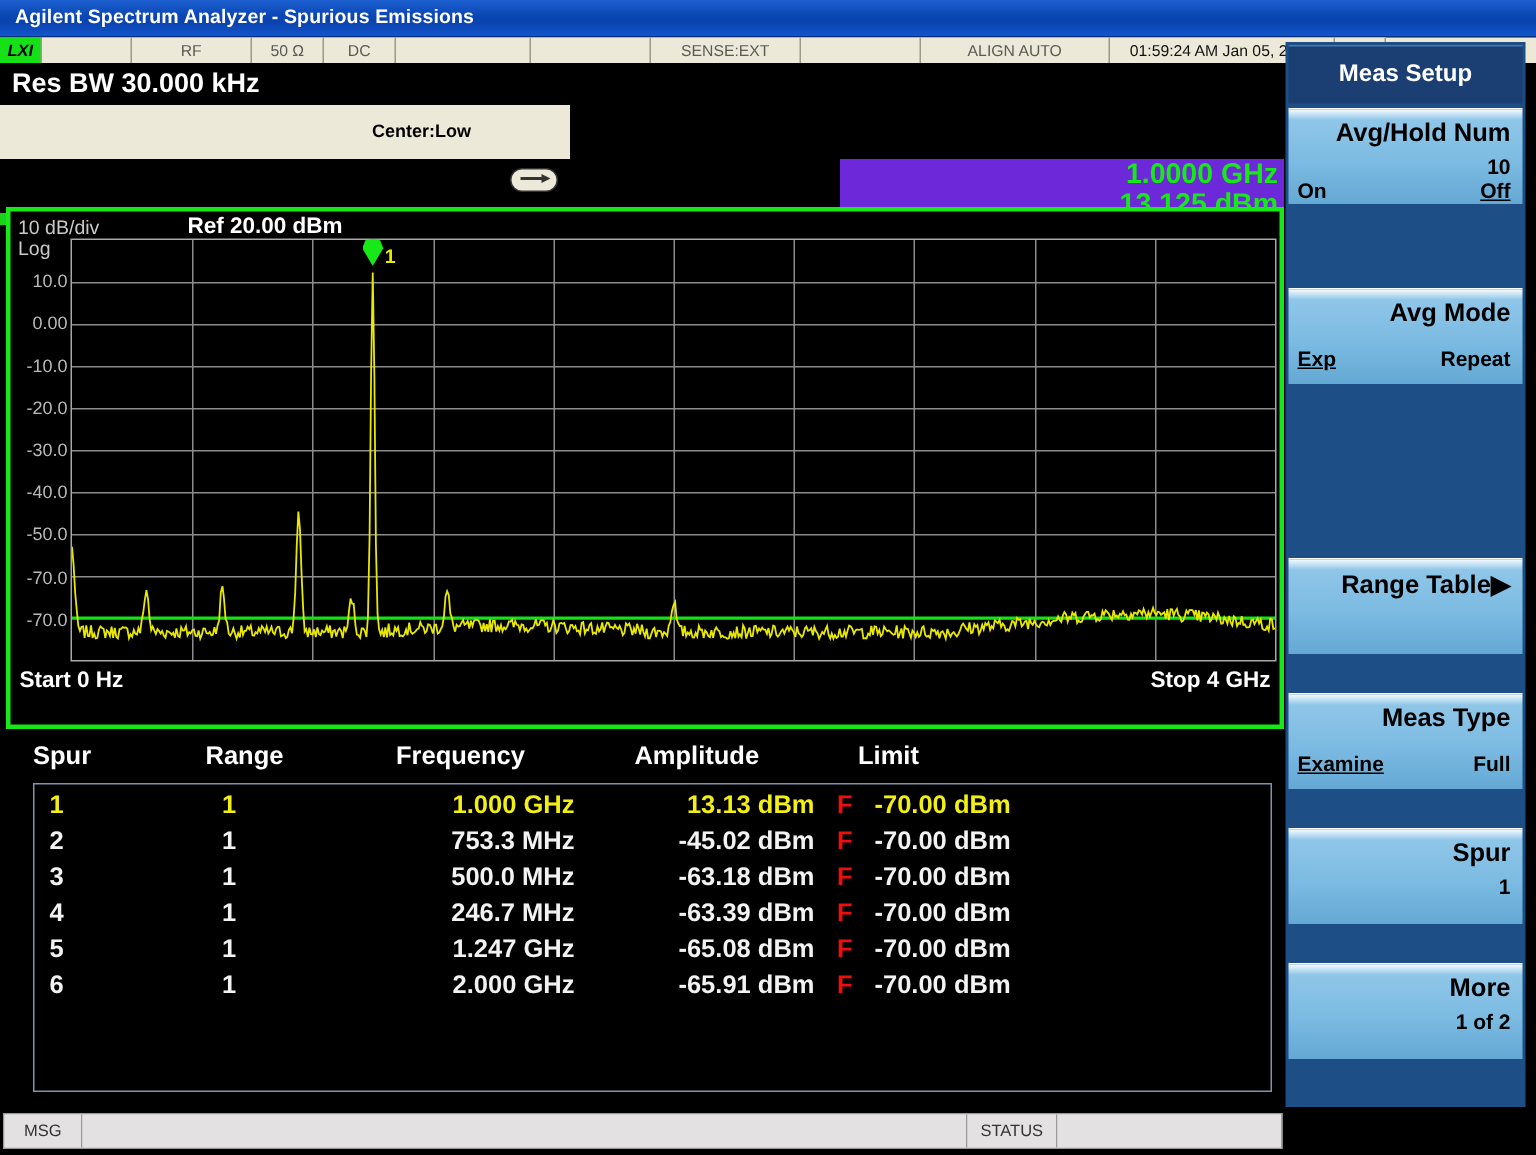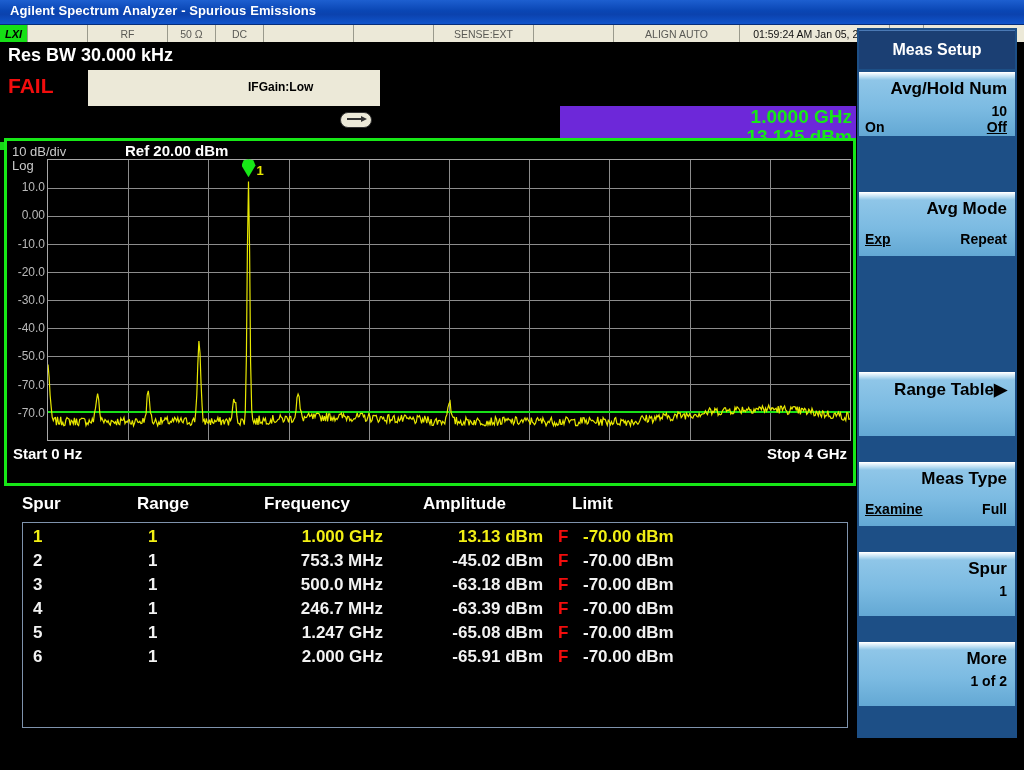"FAIL" div.failbox { html: <div> <span>FAIL</span> </div> -> none }
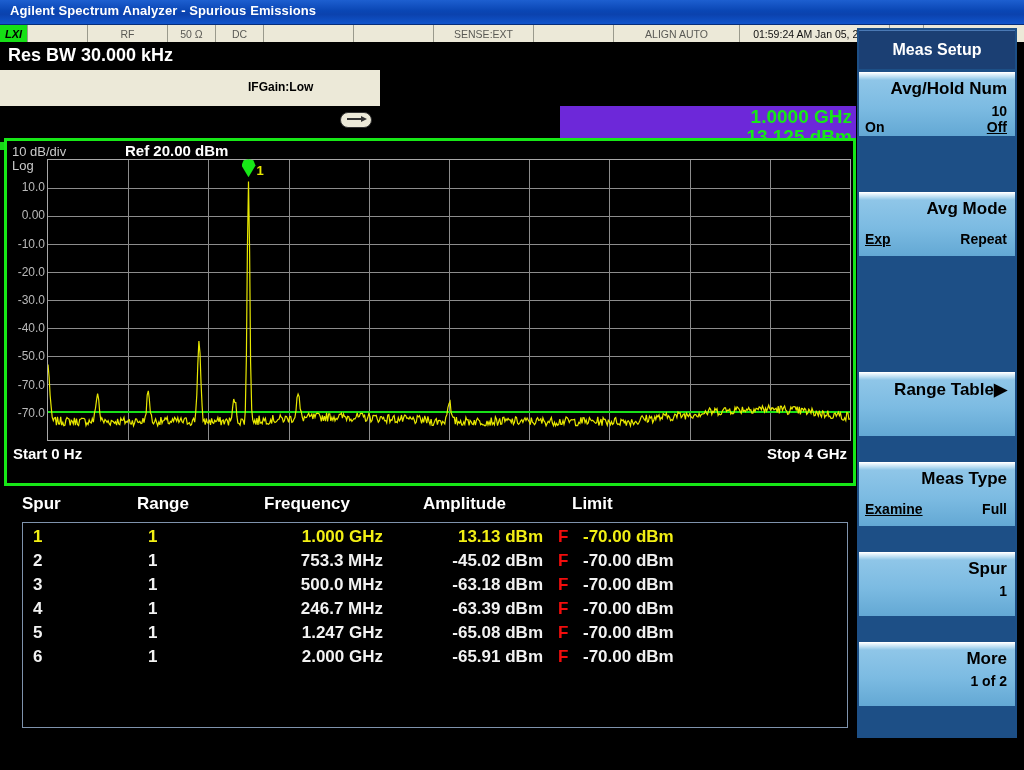"IFGain:Low" div.ifgain { text: IFGain:Low -> Center:Low }
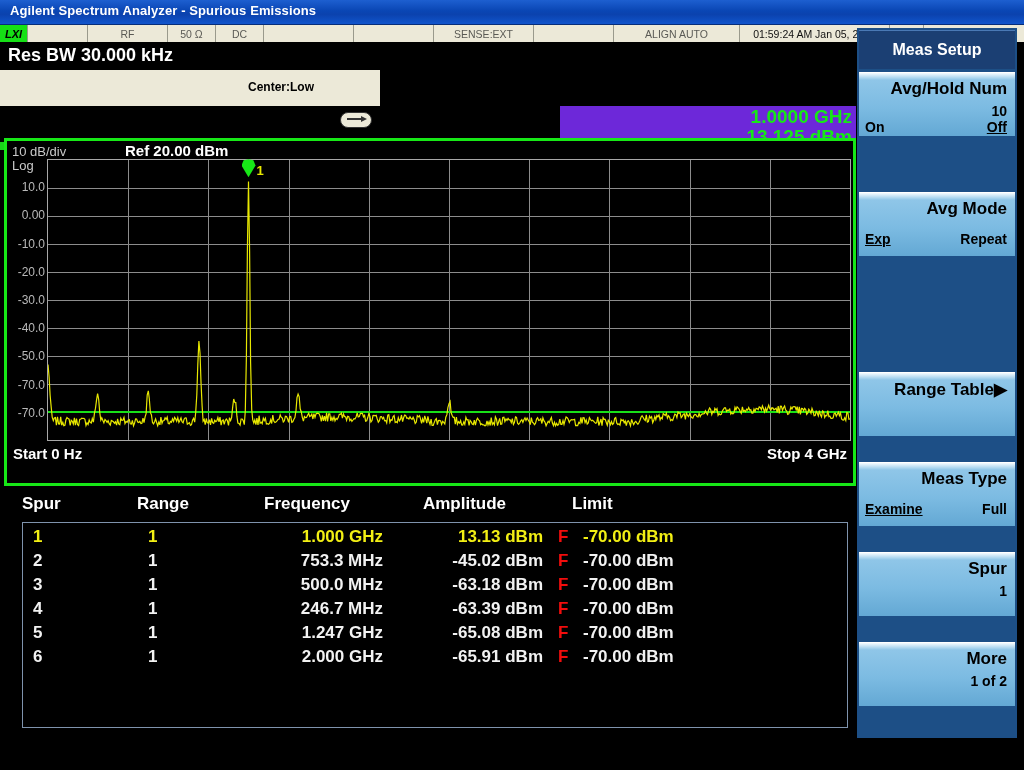"MSG" div.btmbar { html: none -> <div> <div> <div>MSG</div> <div></div> <div>STATUS</div> <div></div> </div> </div> }
